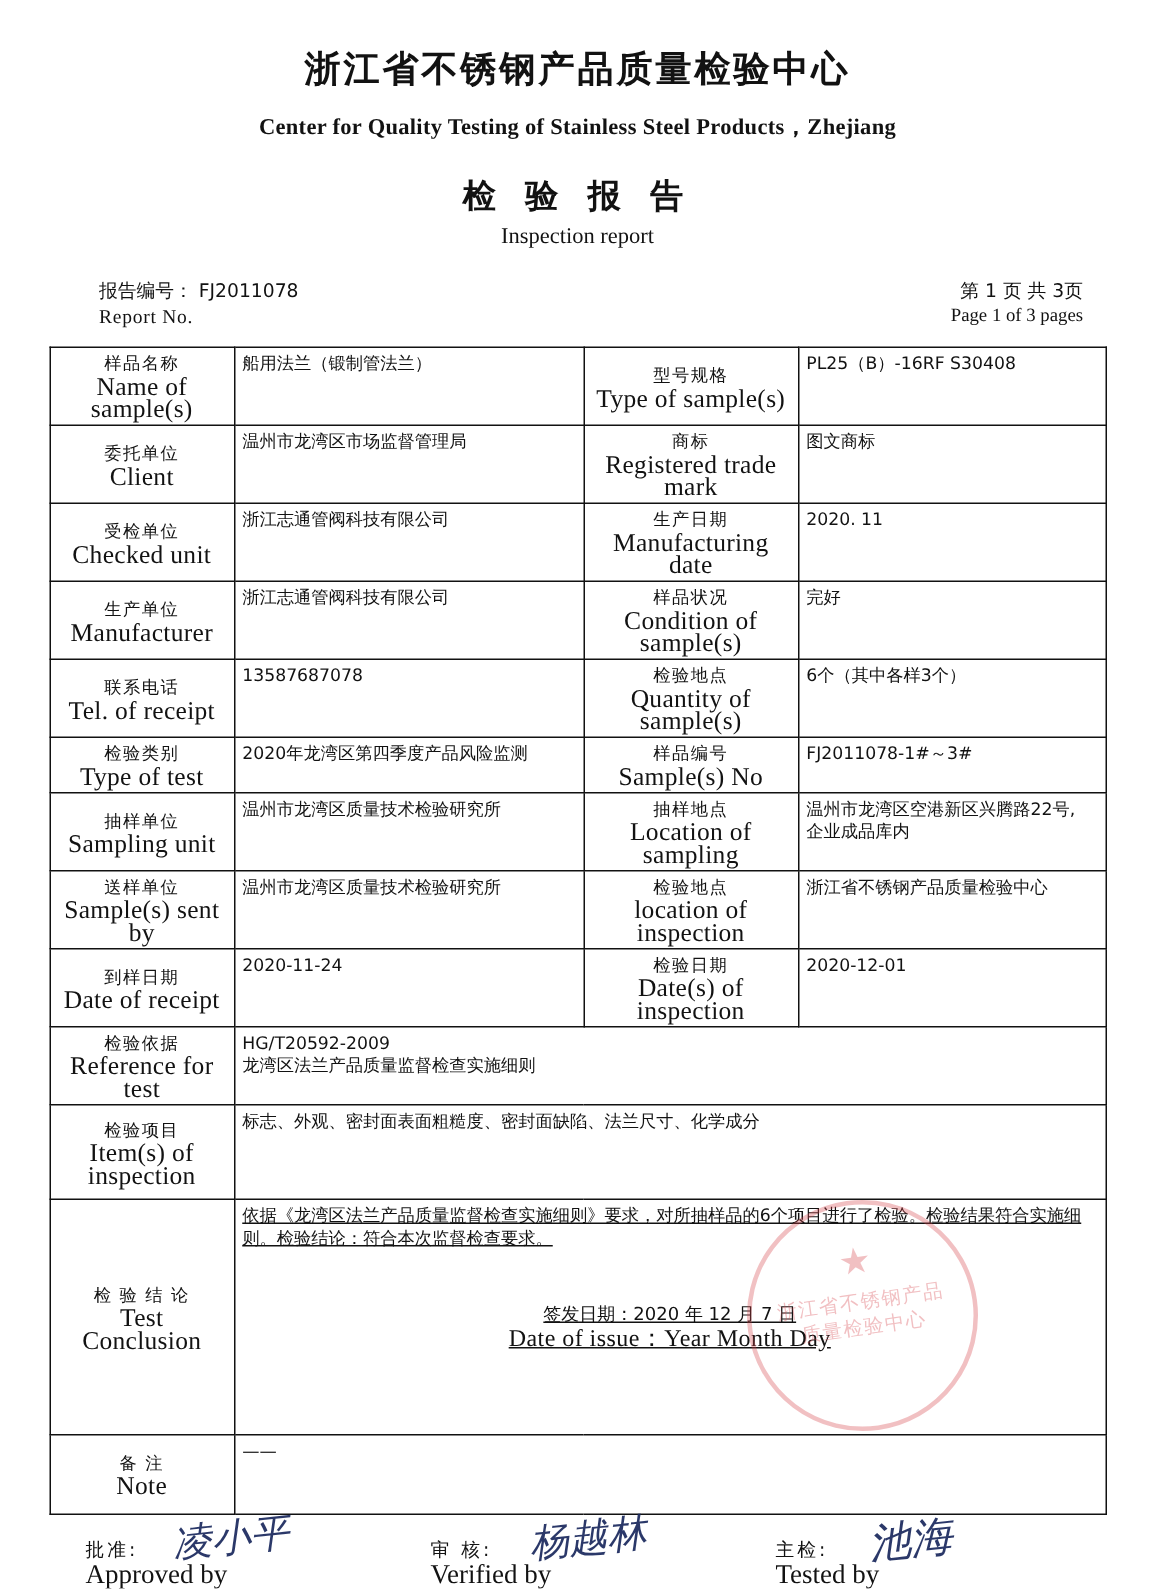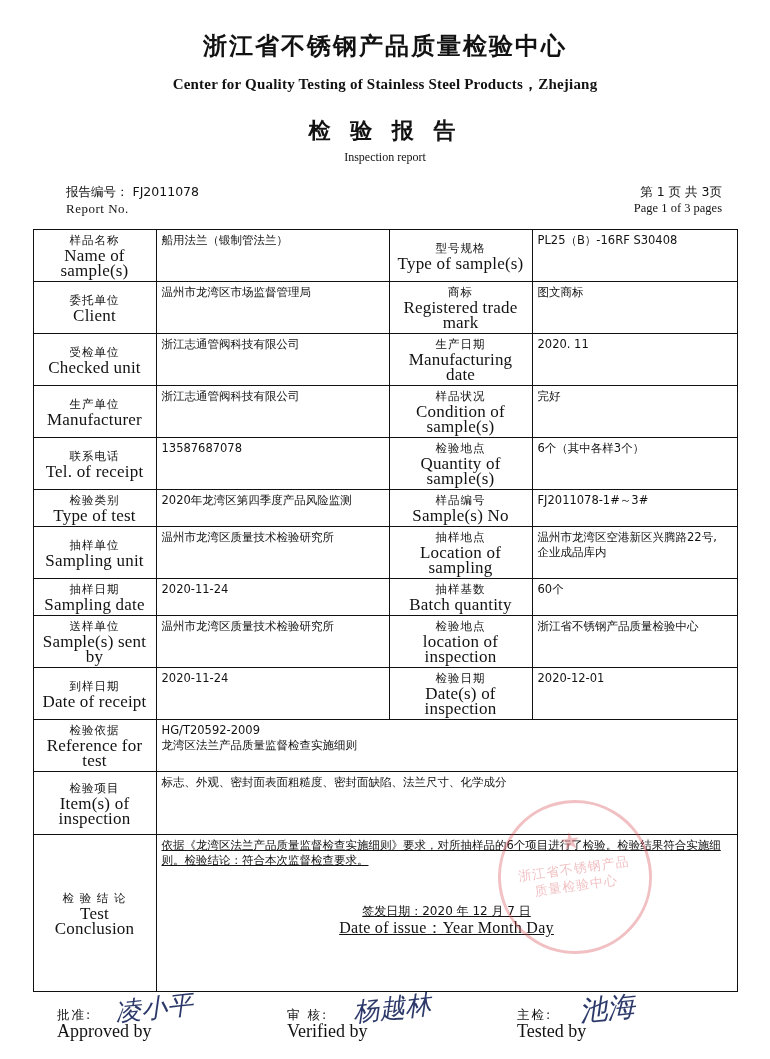"Inspection report" .title-en { font-size: 12px -> 15px }
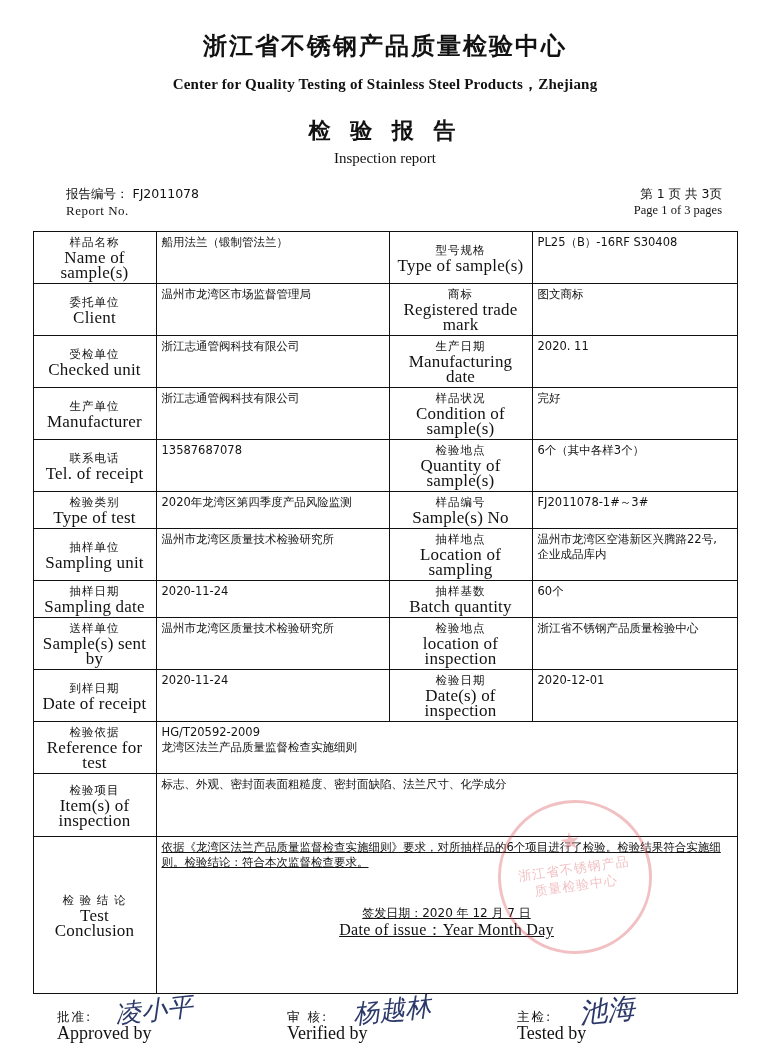"抽样日期" tr { html: <tr> <td> <span>抽样日期</span> <span>Sampling date</span> </td> <td>2020-11-24</td> <td> <span>抽样基数</span> <span>Batch quantity</span> </td> <td>60个</td> </tr> -> none }
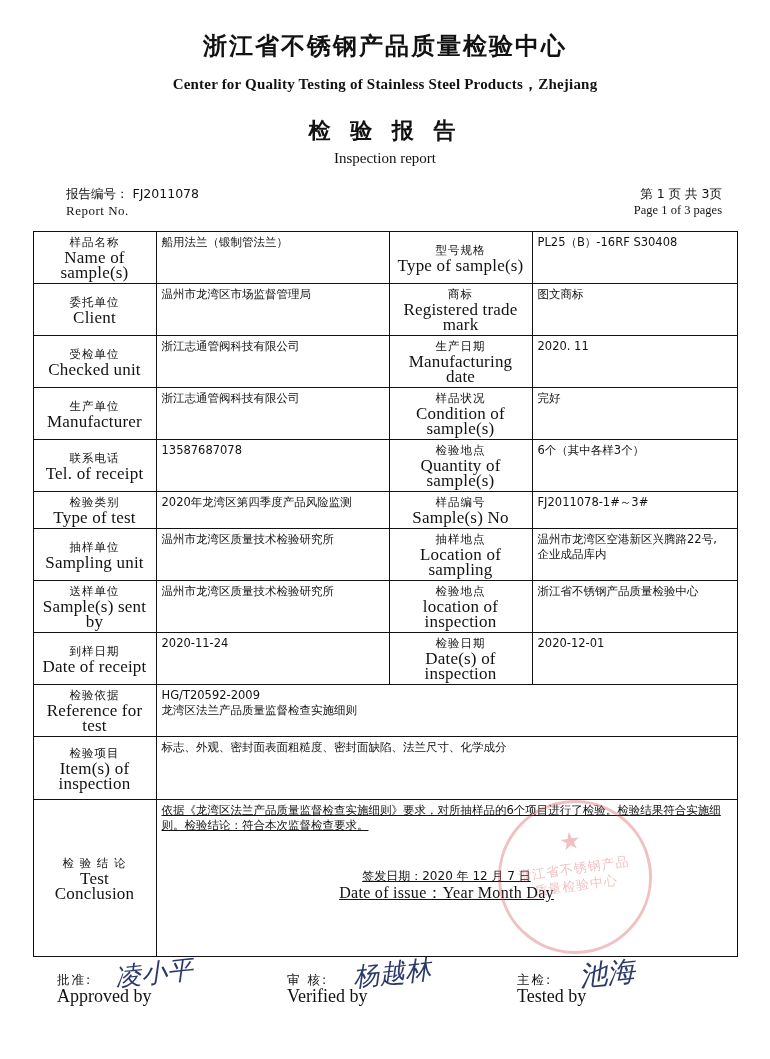"备 注" tr { html: none -> <tr> <td> <span>备 注</span> <span>Note</span> </td> <td>——</td> </tr> }
